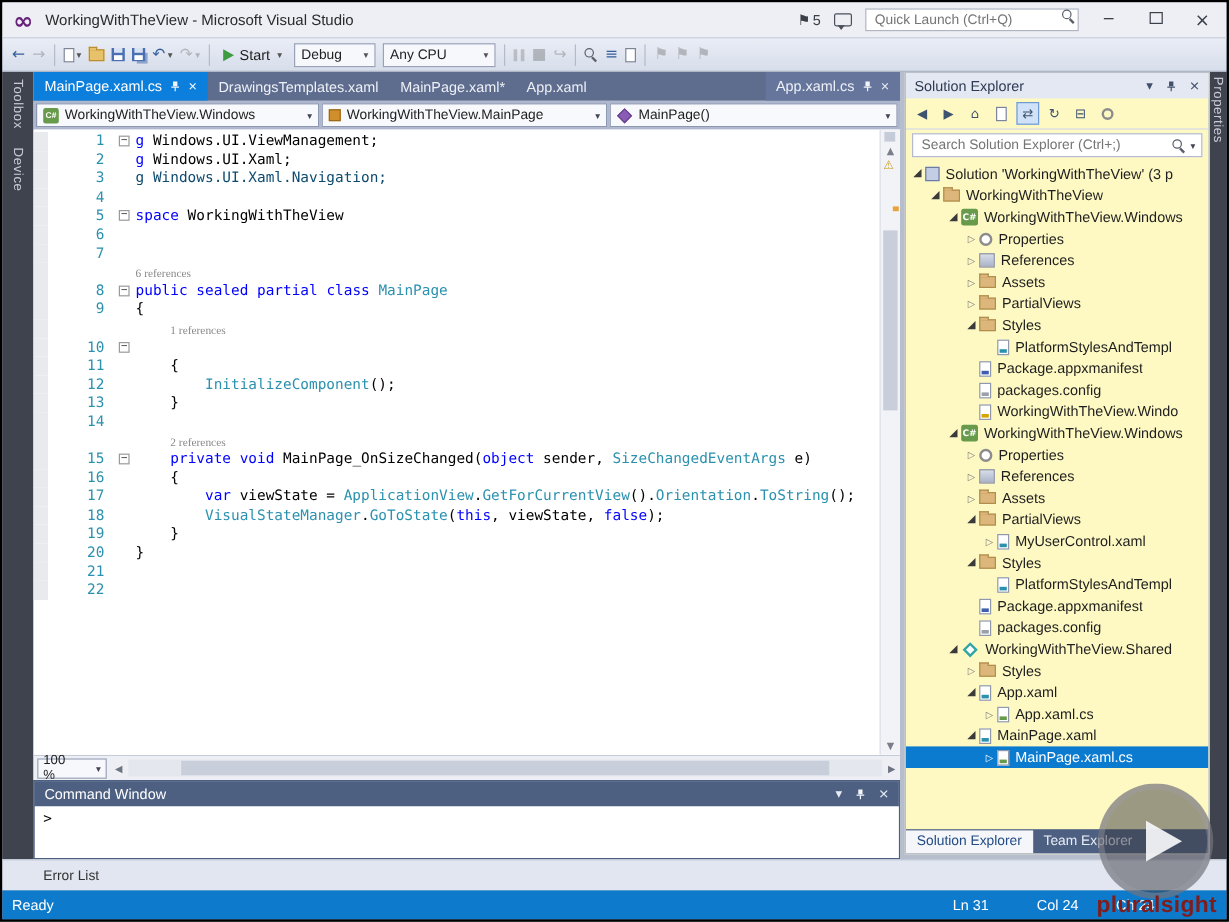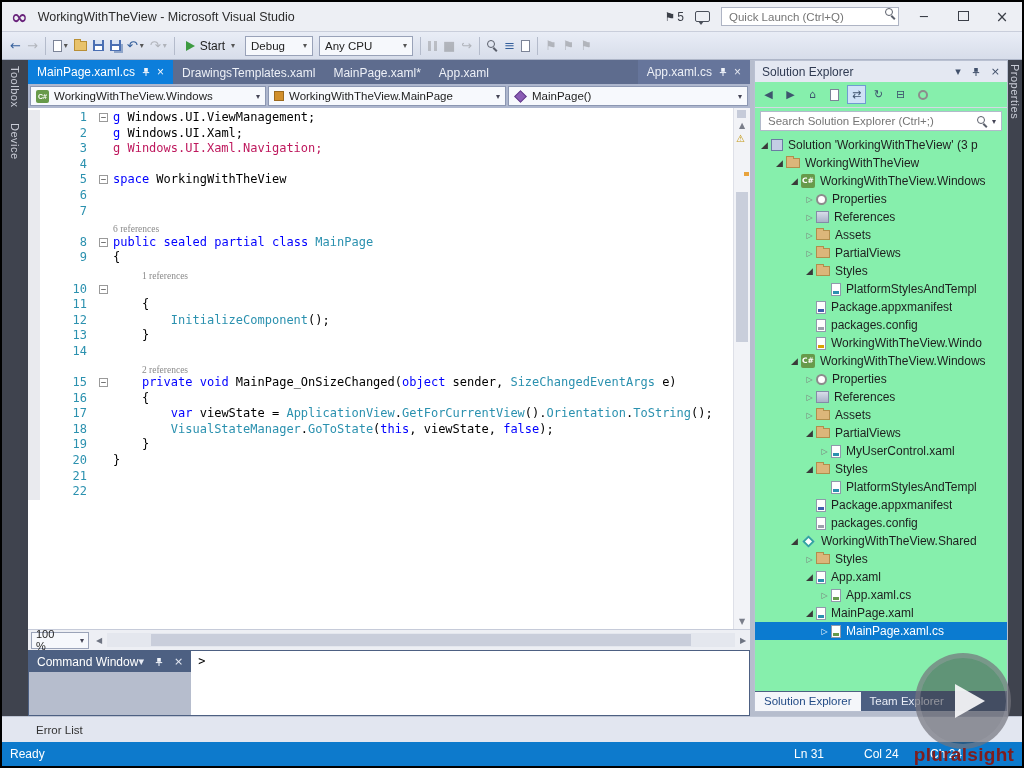"Solution Explorer" #solpane { background: #86efac -> #fef9c3 }
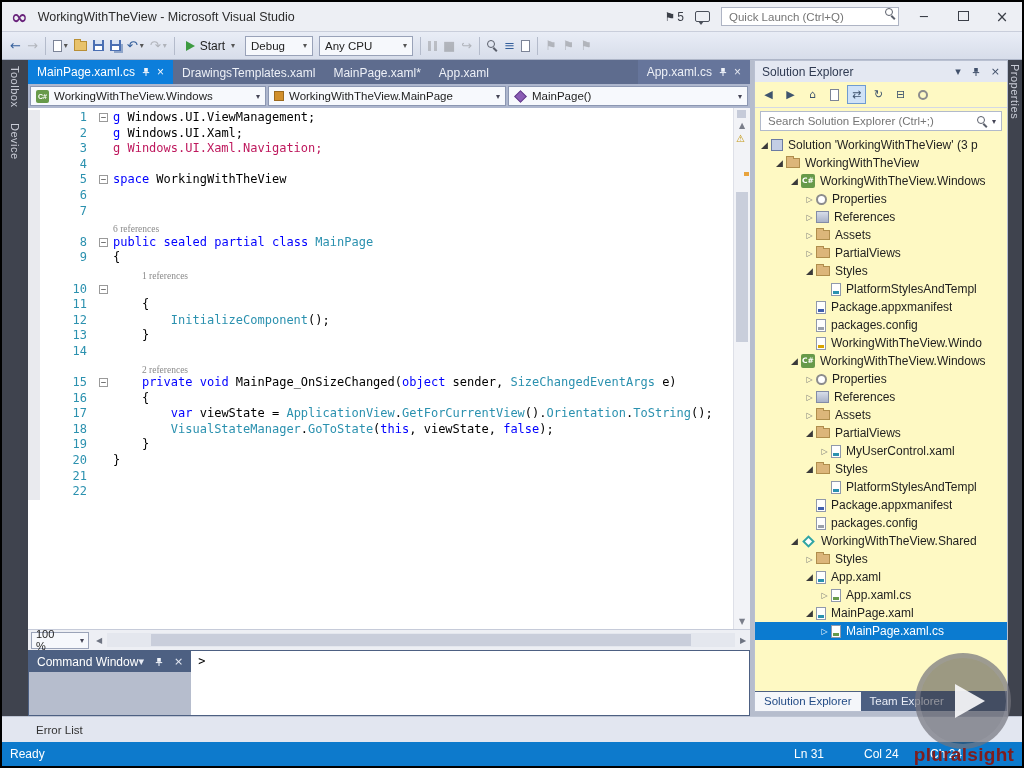"g Windows.UI.Xaml.Navigation;" .gseg { color: #be185d -> #0c4a6e }
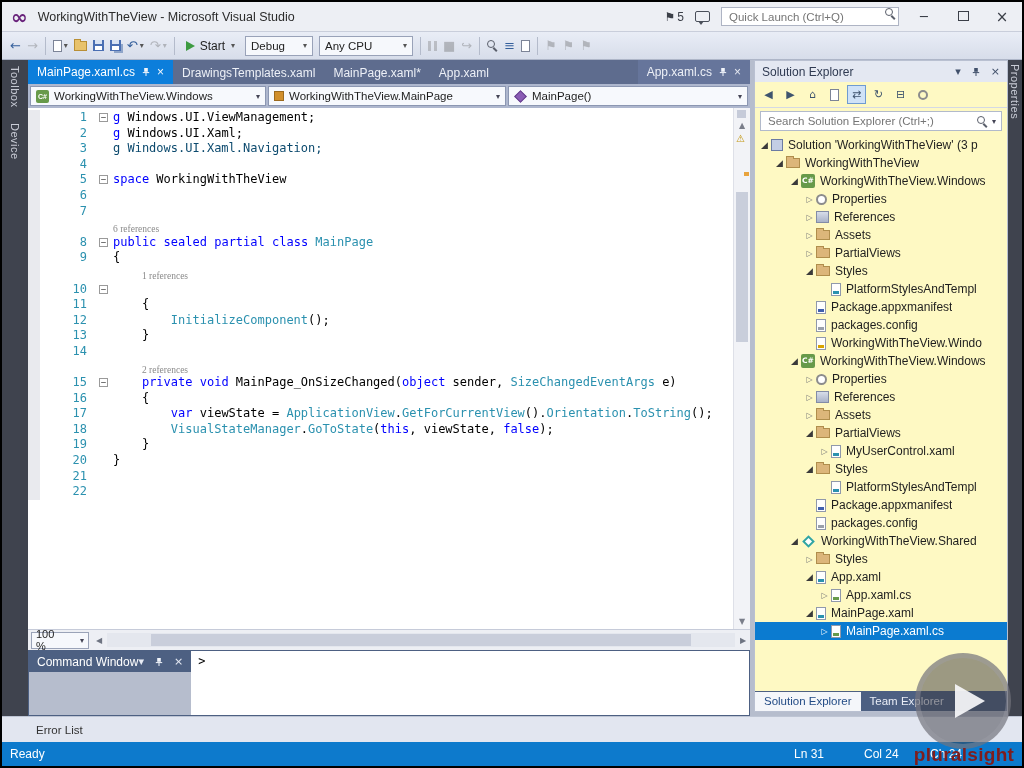"Command Window" #cmdpane { flex-direction: row -> column }
